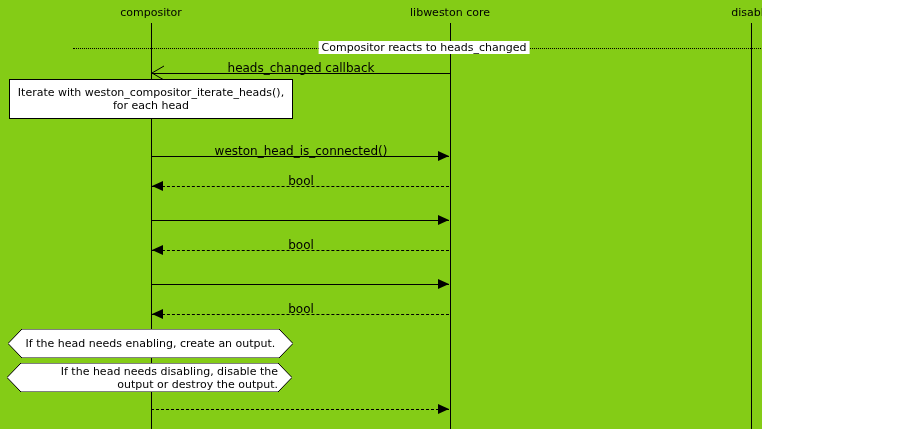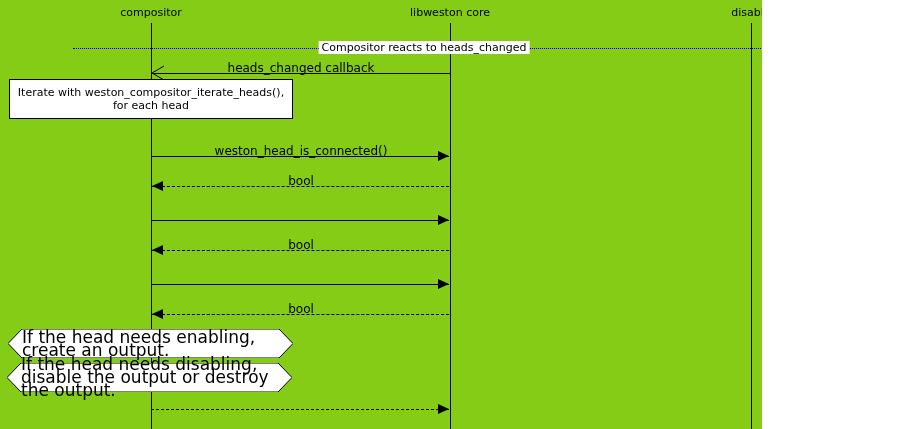"If the head needs enabling," .hex-note .hex-text { font-size: 17px -> 11px; text-align: left -> right }
